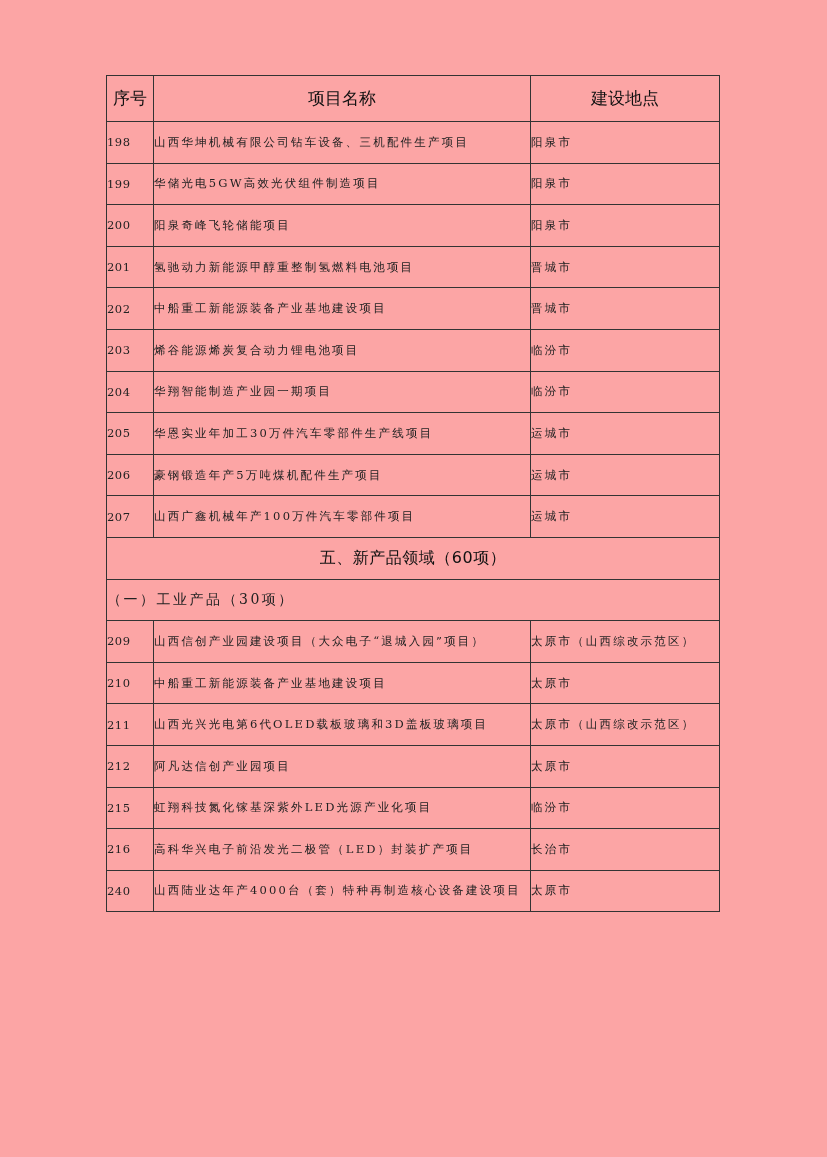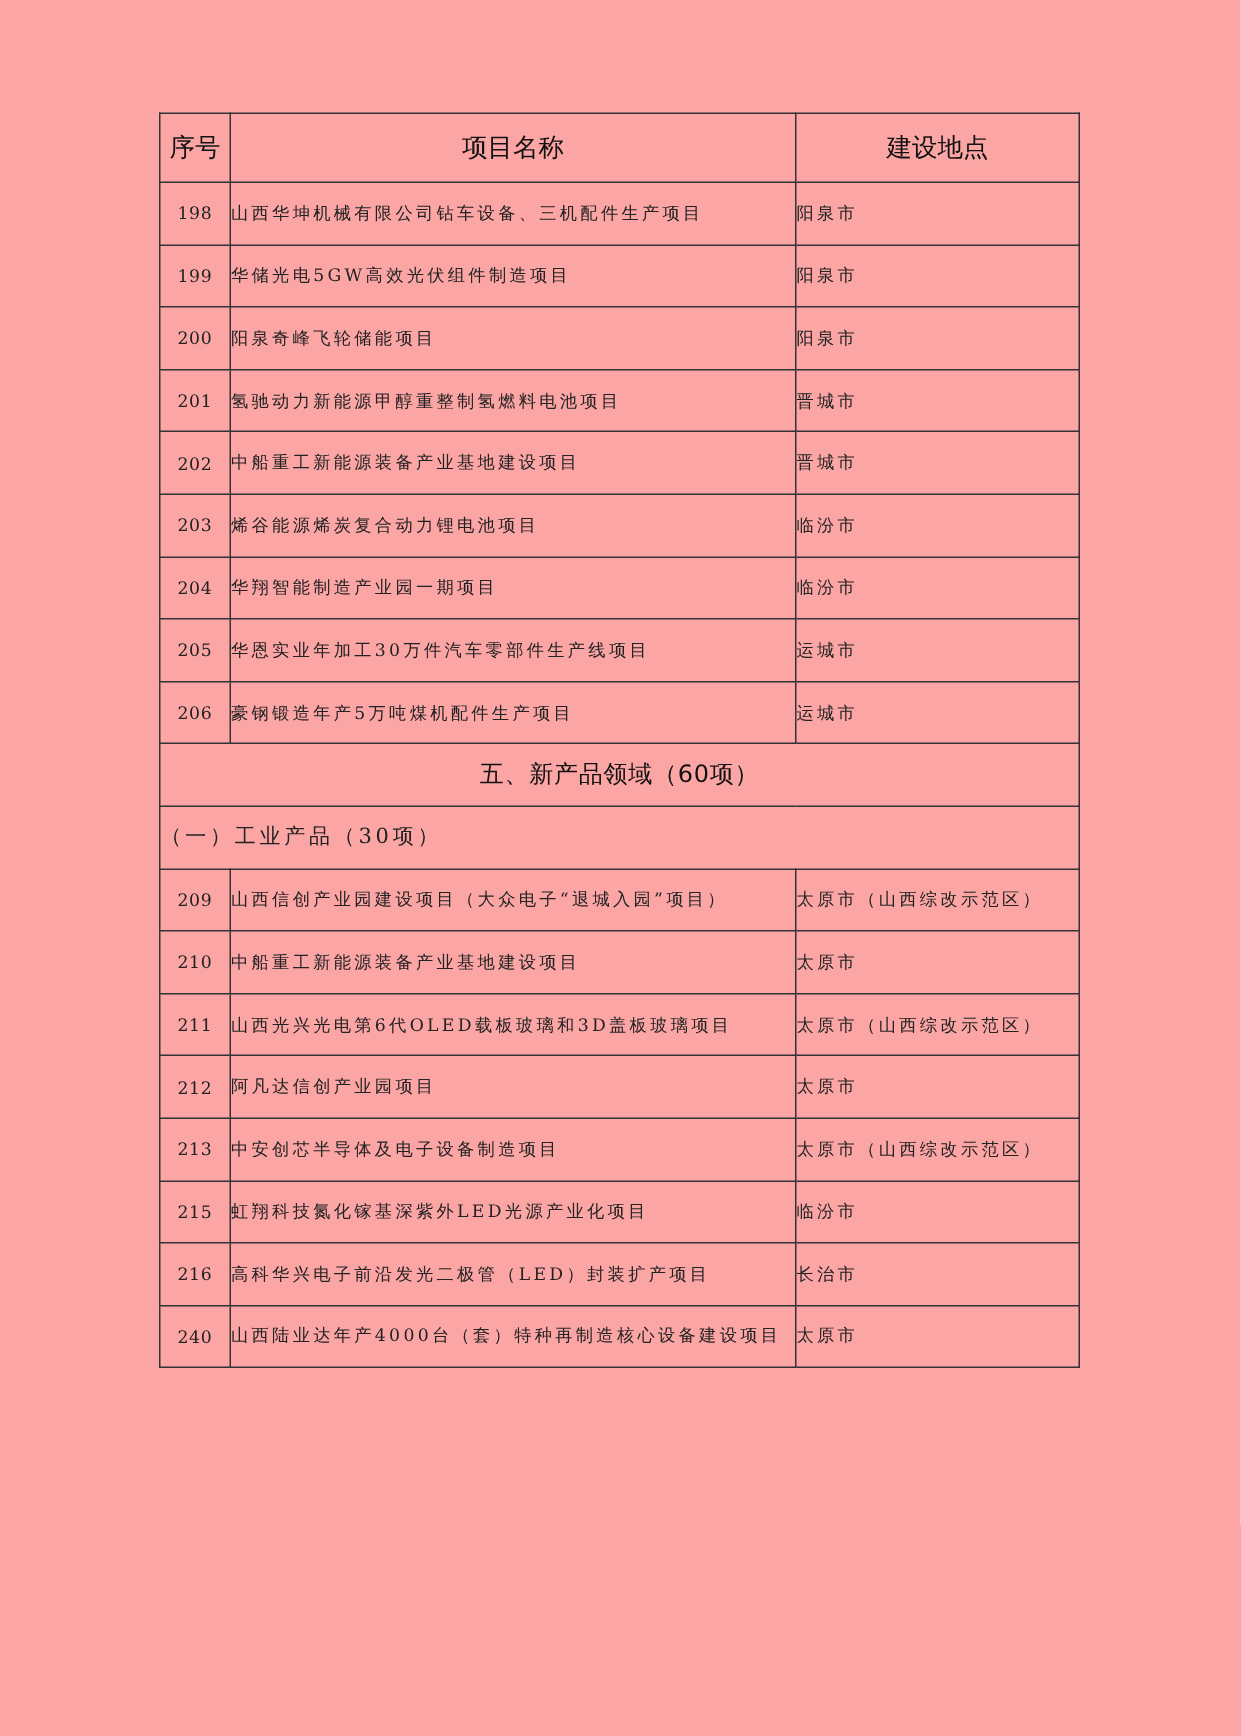"198" td.no { text-align: center -> none }
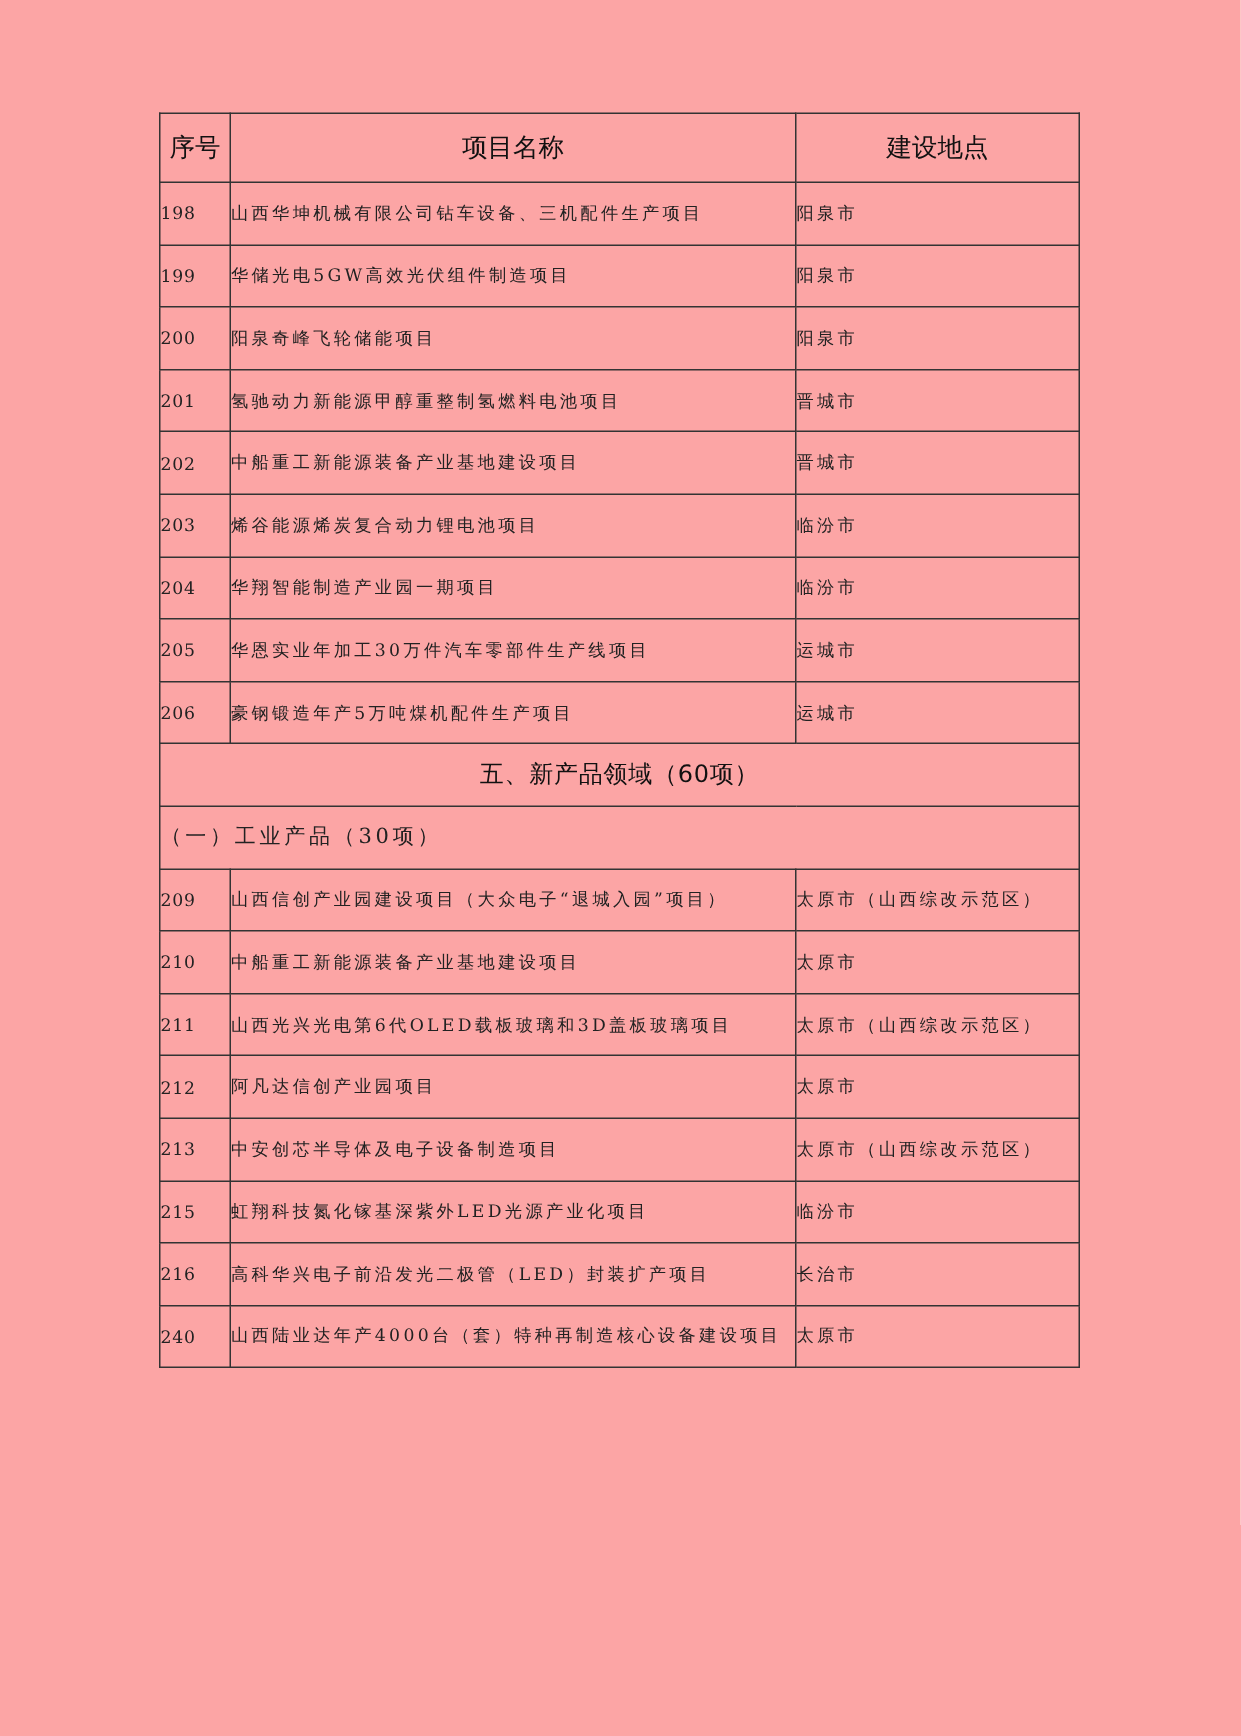"207" tr { html: none -> <tr> <td>207</td> <td>山西广鑫机械年产100万件汽车零部件项目</td> <td>运城市</td> </tr> }
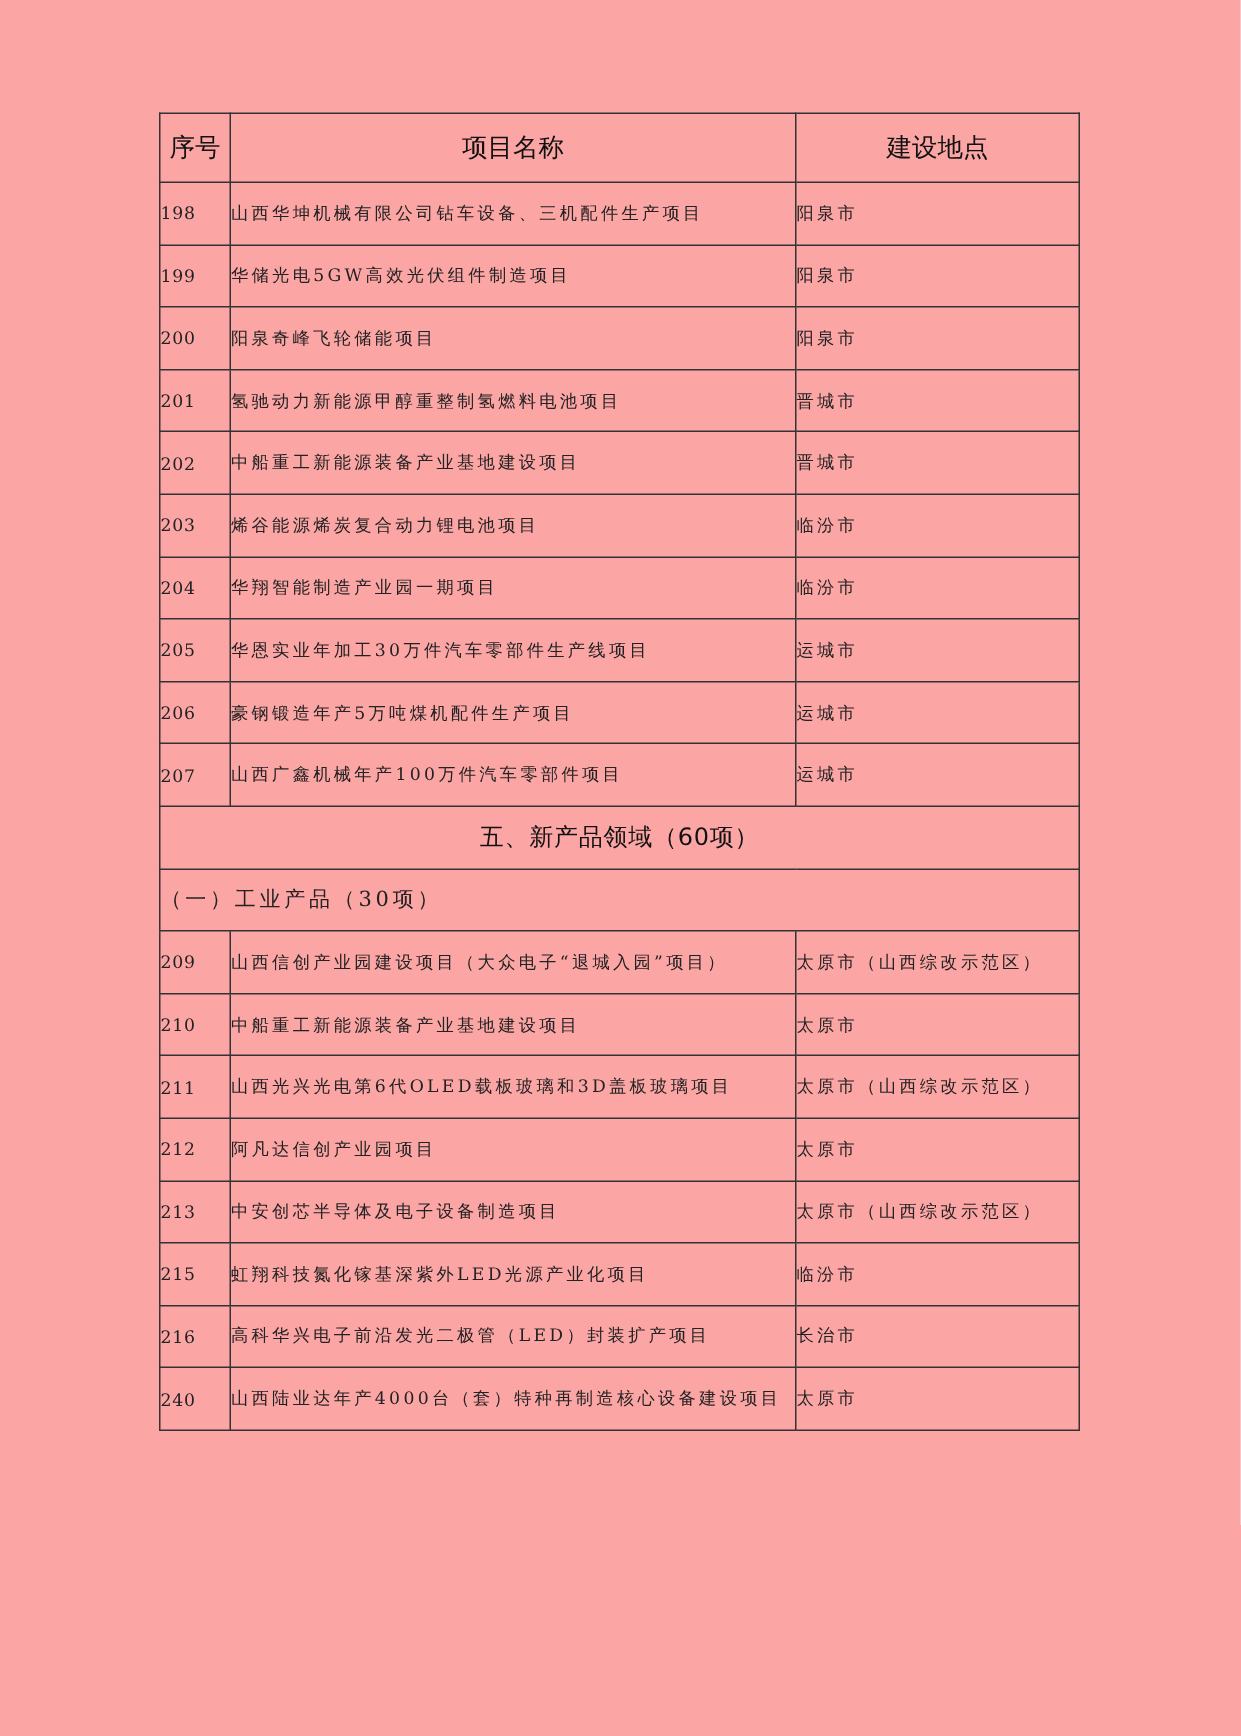"213" tr { html: <tr> <td>213</td> <td>中安创芯半导体及电子设备制造项目</td> <td>太原市（山西综改示范区）</td> </tr> -> none }
